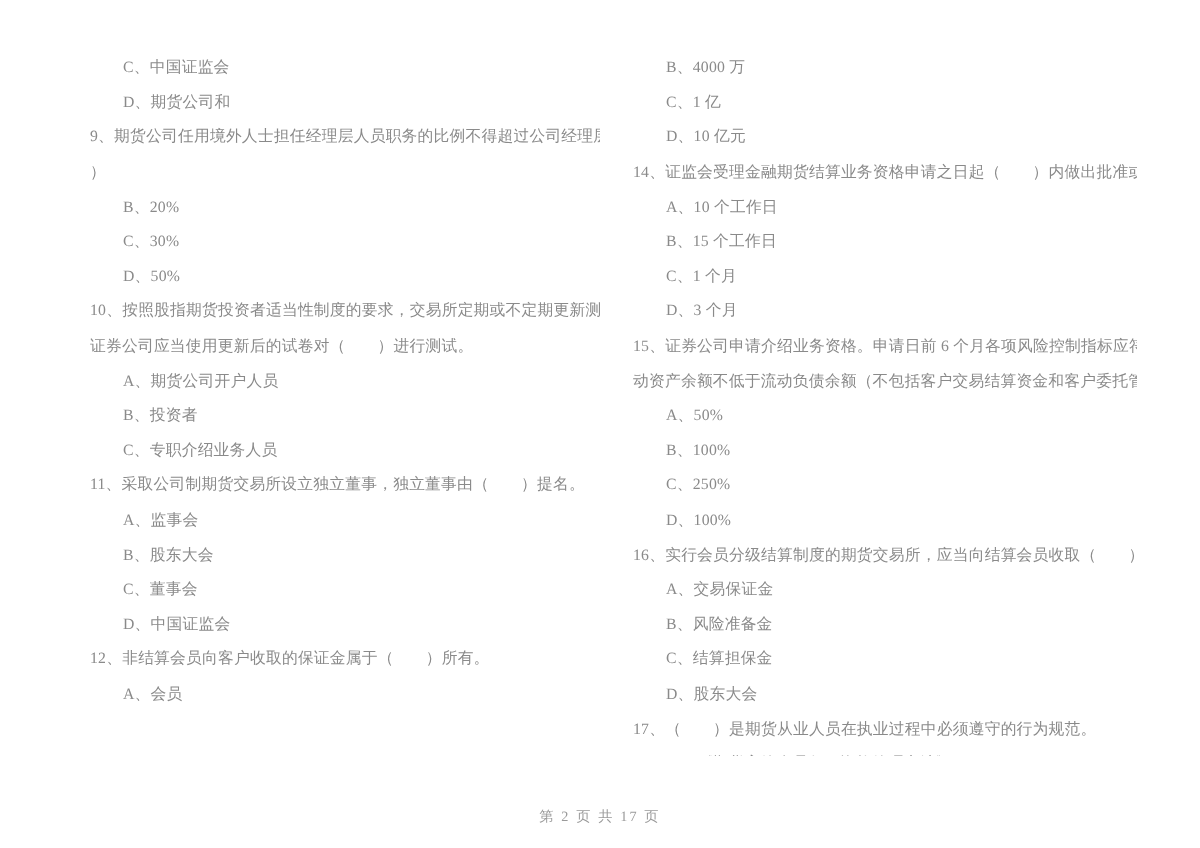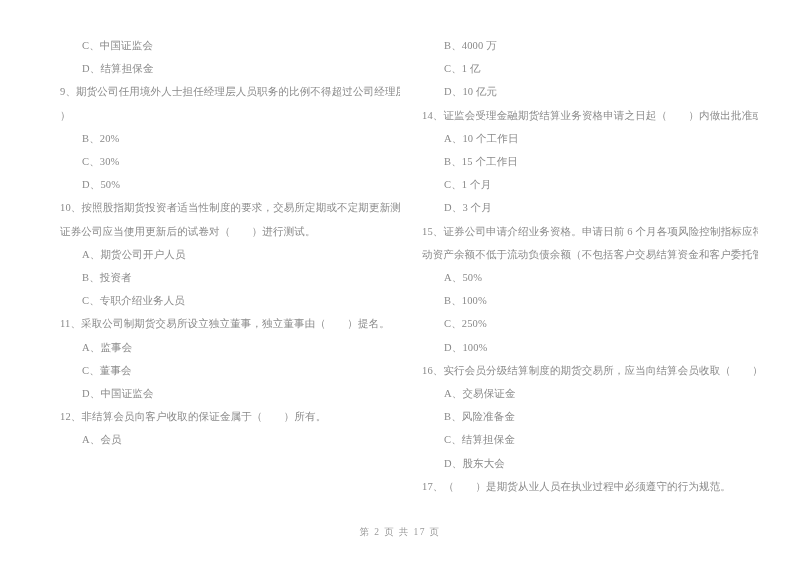"D、结算担保金" div.opt { text: 结算担保金 -> 期货公司和 }
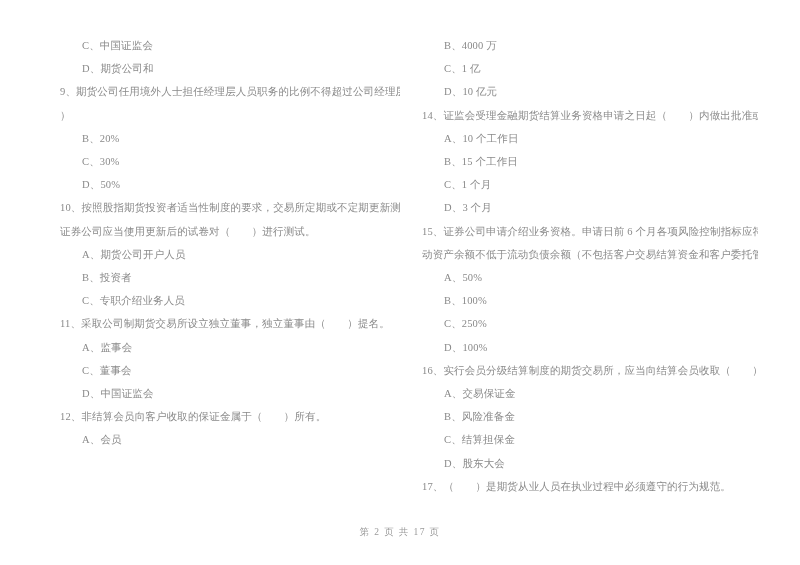"B、股东大会" div.opt { html: none -> <div>B、股东大会</div> }
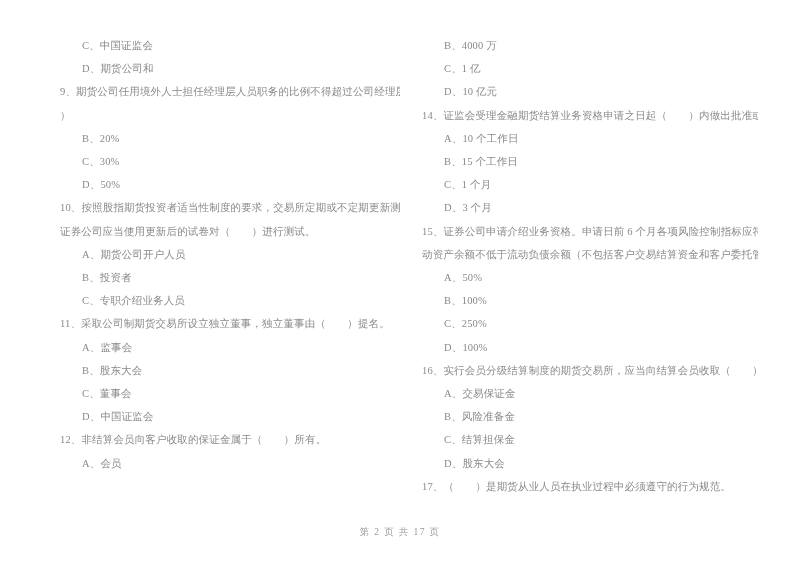"第 2 页 共 17" .footer { bottom: 26px -> 14px }
